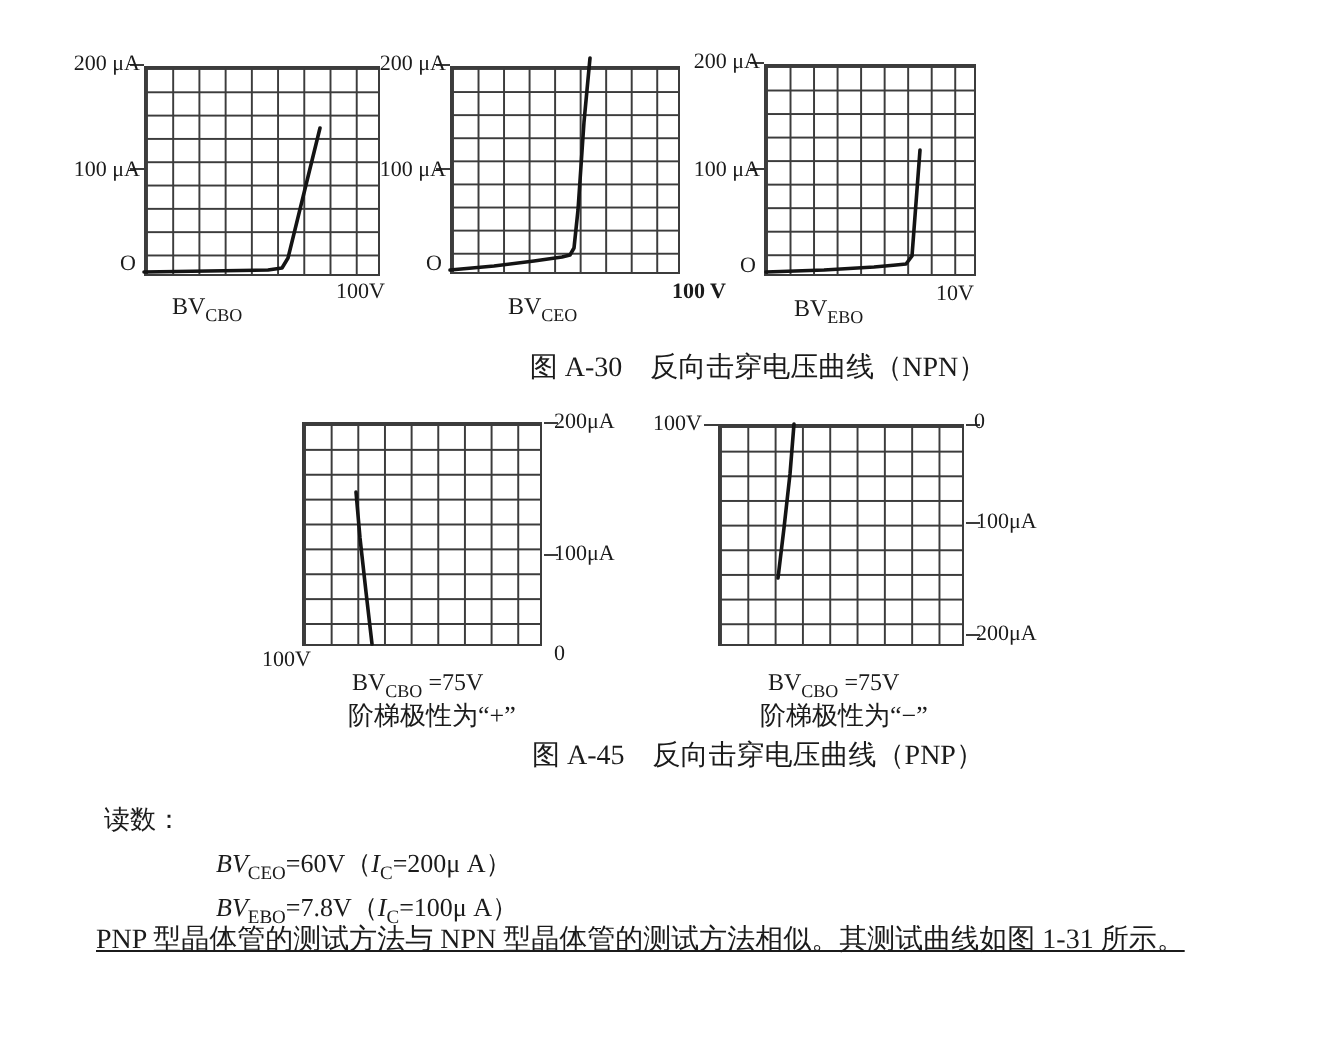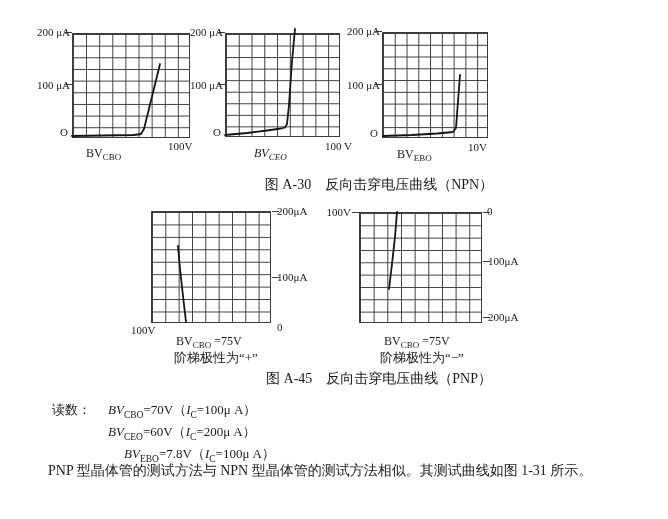"BVCEO" div.lbl { font-style: italic -> none }
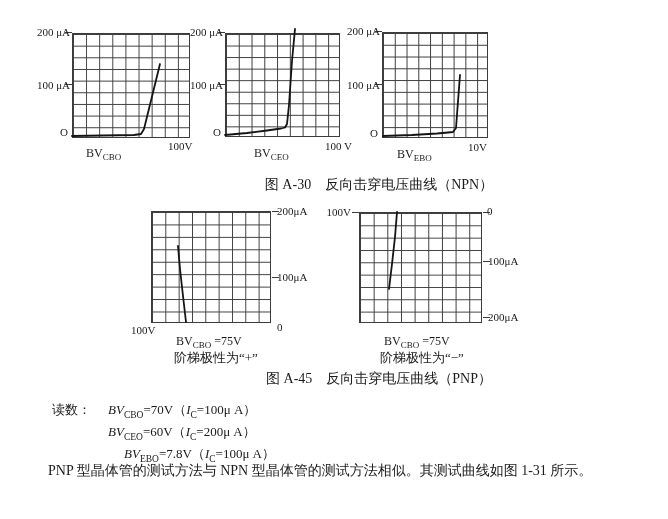"100 V" div.lbl { font-weight: none -> bold; left: 325px -> 336px }
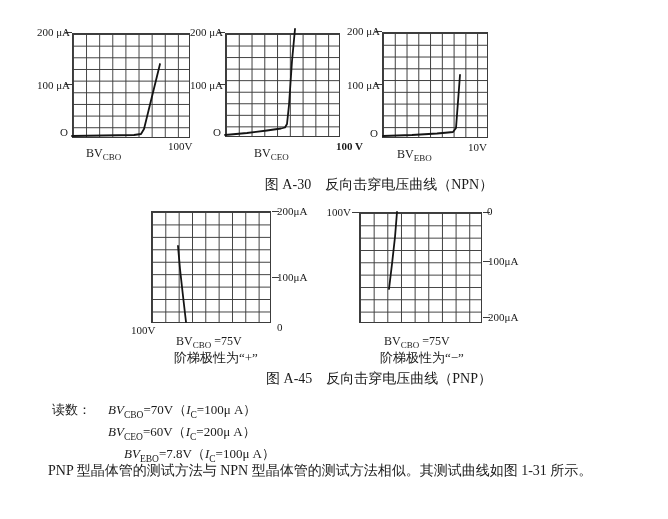"BVCBO=70V（IC=100μ A）" div.reading { html: <div> <span>BV</span><sub>CBO</sub><span>=70V（</span><span>I</span><sub>C</sub><span>=100μ A）</span> </div> -> none }
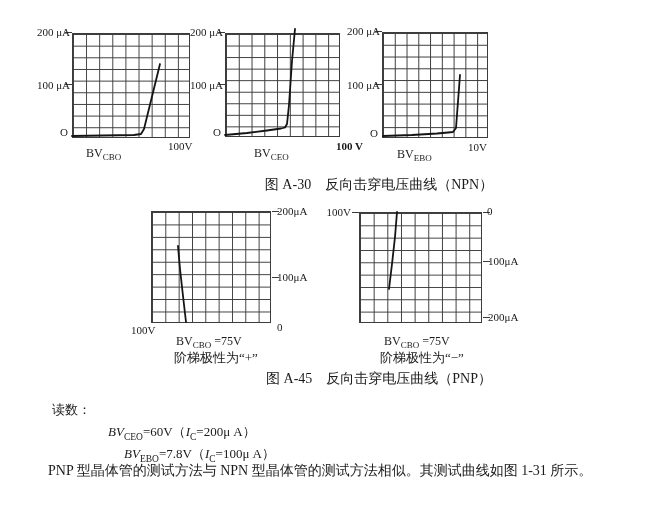"BVEBO=7.8V（IC=100μ A）" div.reading { margin-left: 16px -> none }
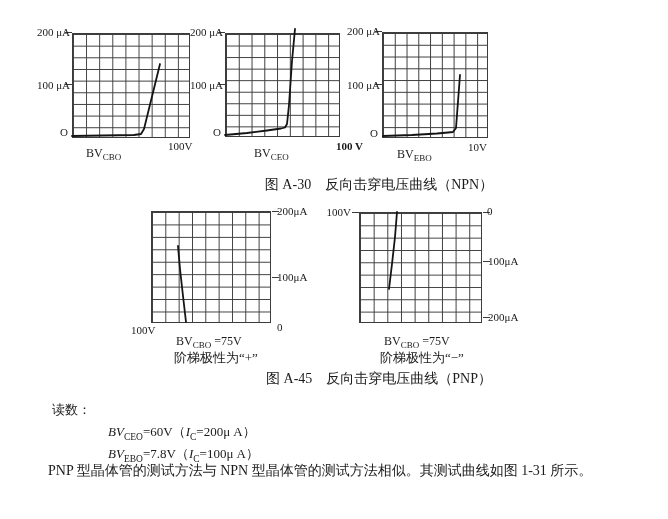"PNP 型晶体管的测试方法与 NPN 型晶体管的测试方法相似。其测试曲线如图" .para { text-decoration: none -> underline }
